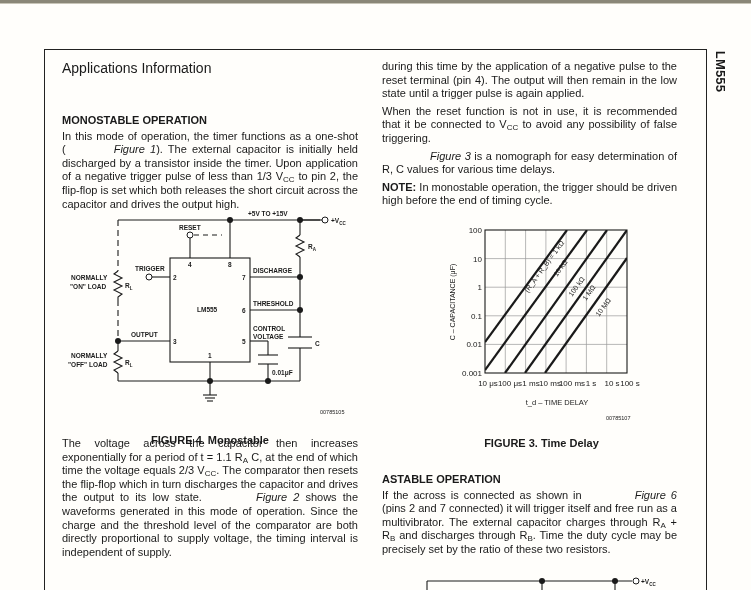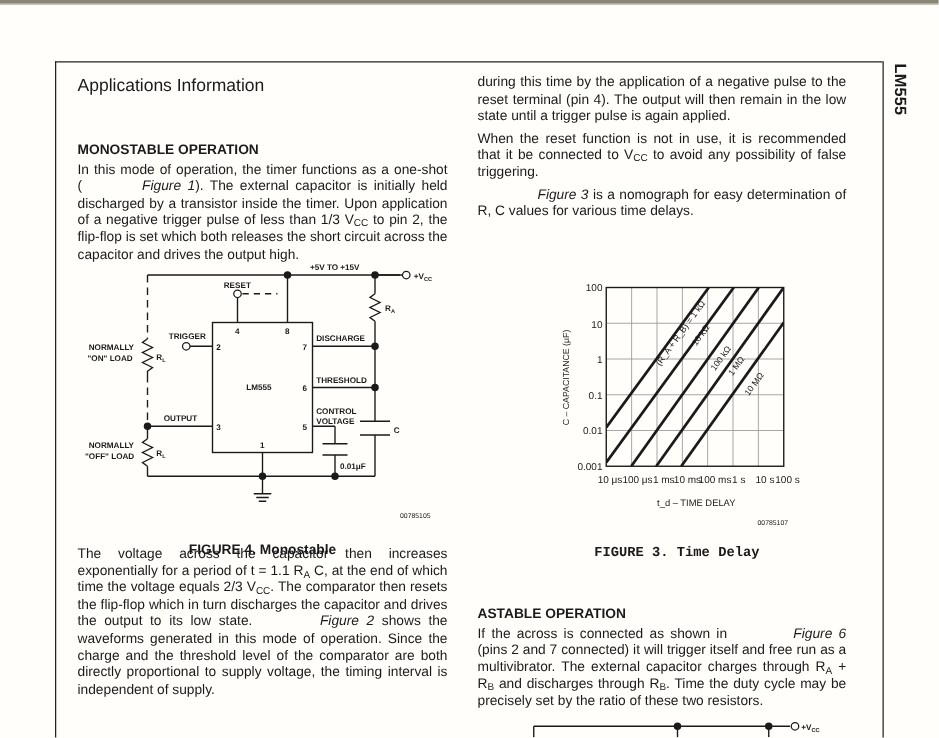"NOTE: In monostable operation, the" p { html: none -> <p><b>NOTE:</b><span> In monostable operation, the trigger should be driven high before the end of timing cycle.</span></p> }
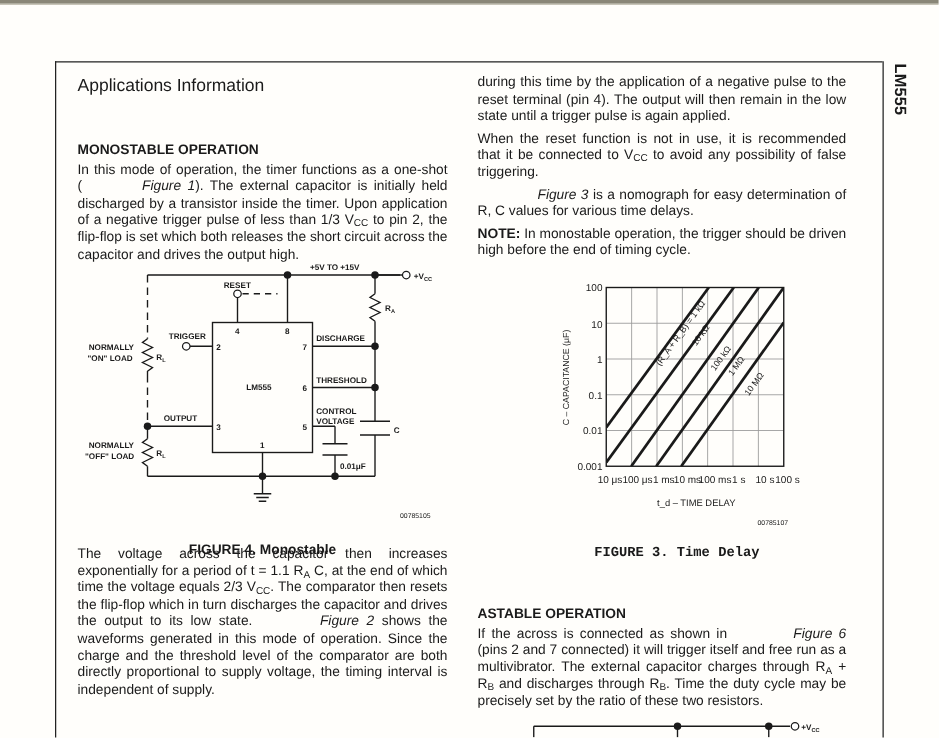"FIGURE 3. Time Delay" div.cap { font-family: Liberation Mono, monospace -> none }
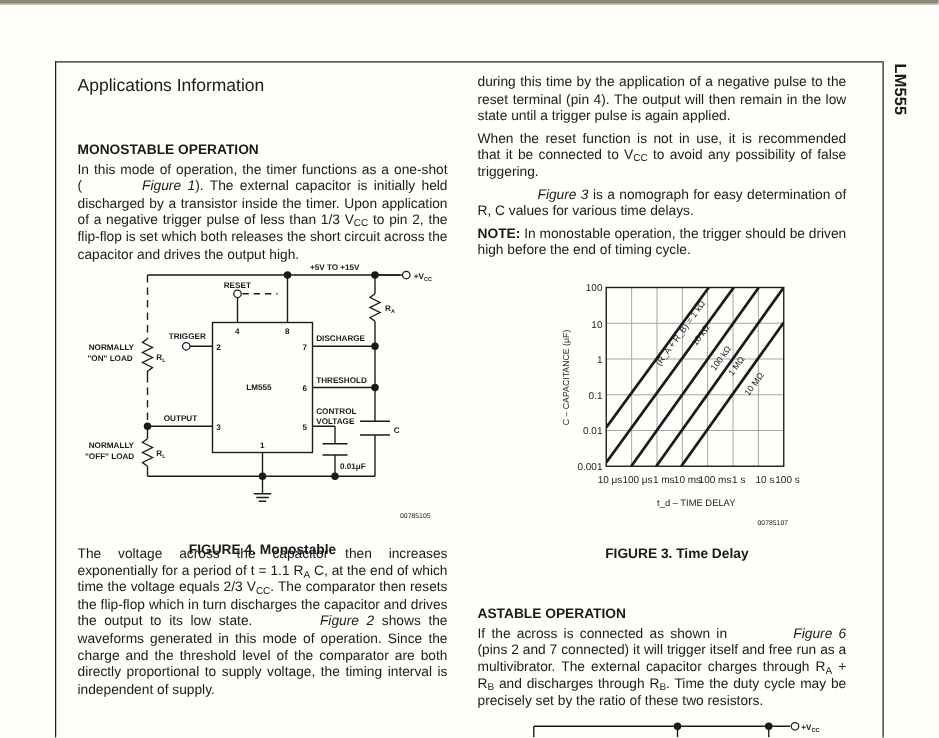"ASTABLE OPERATION" h2 { margin-top: 12px -> none }
